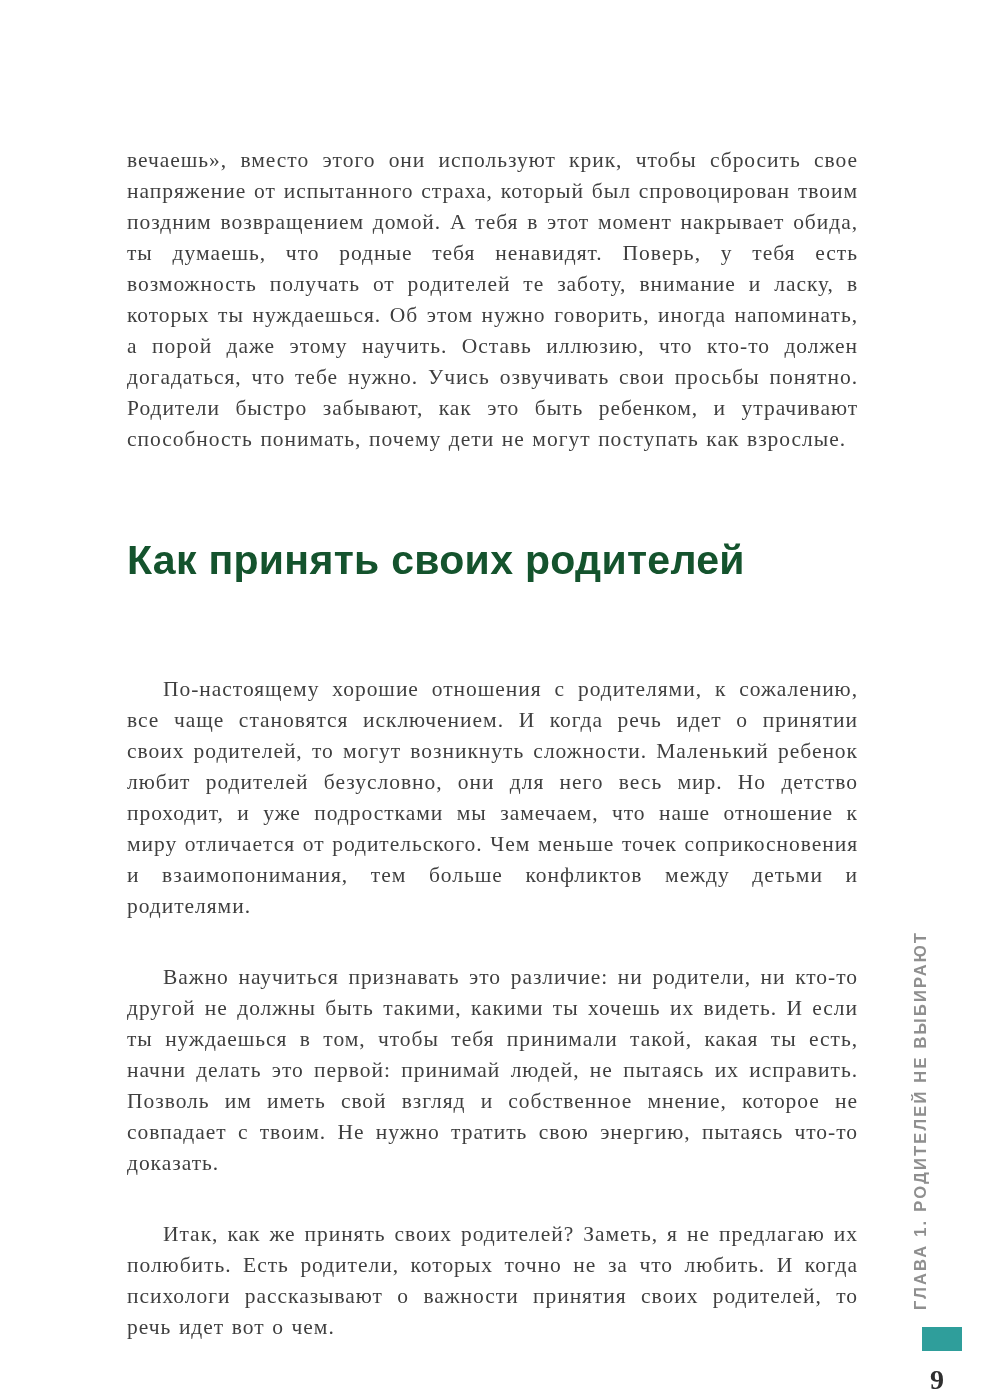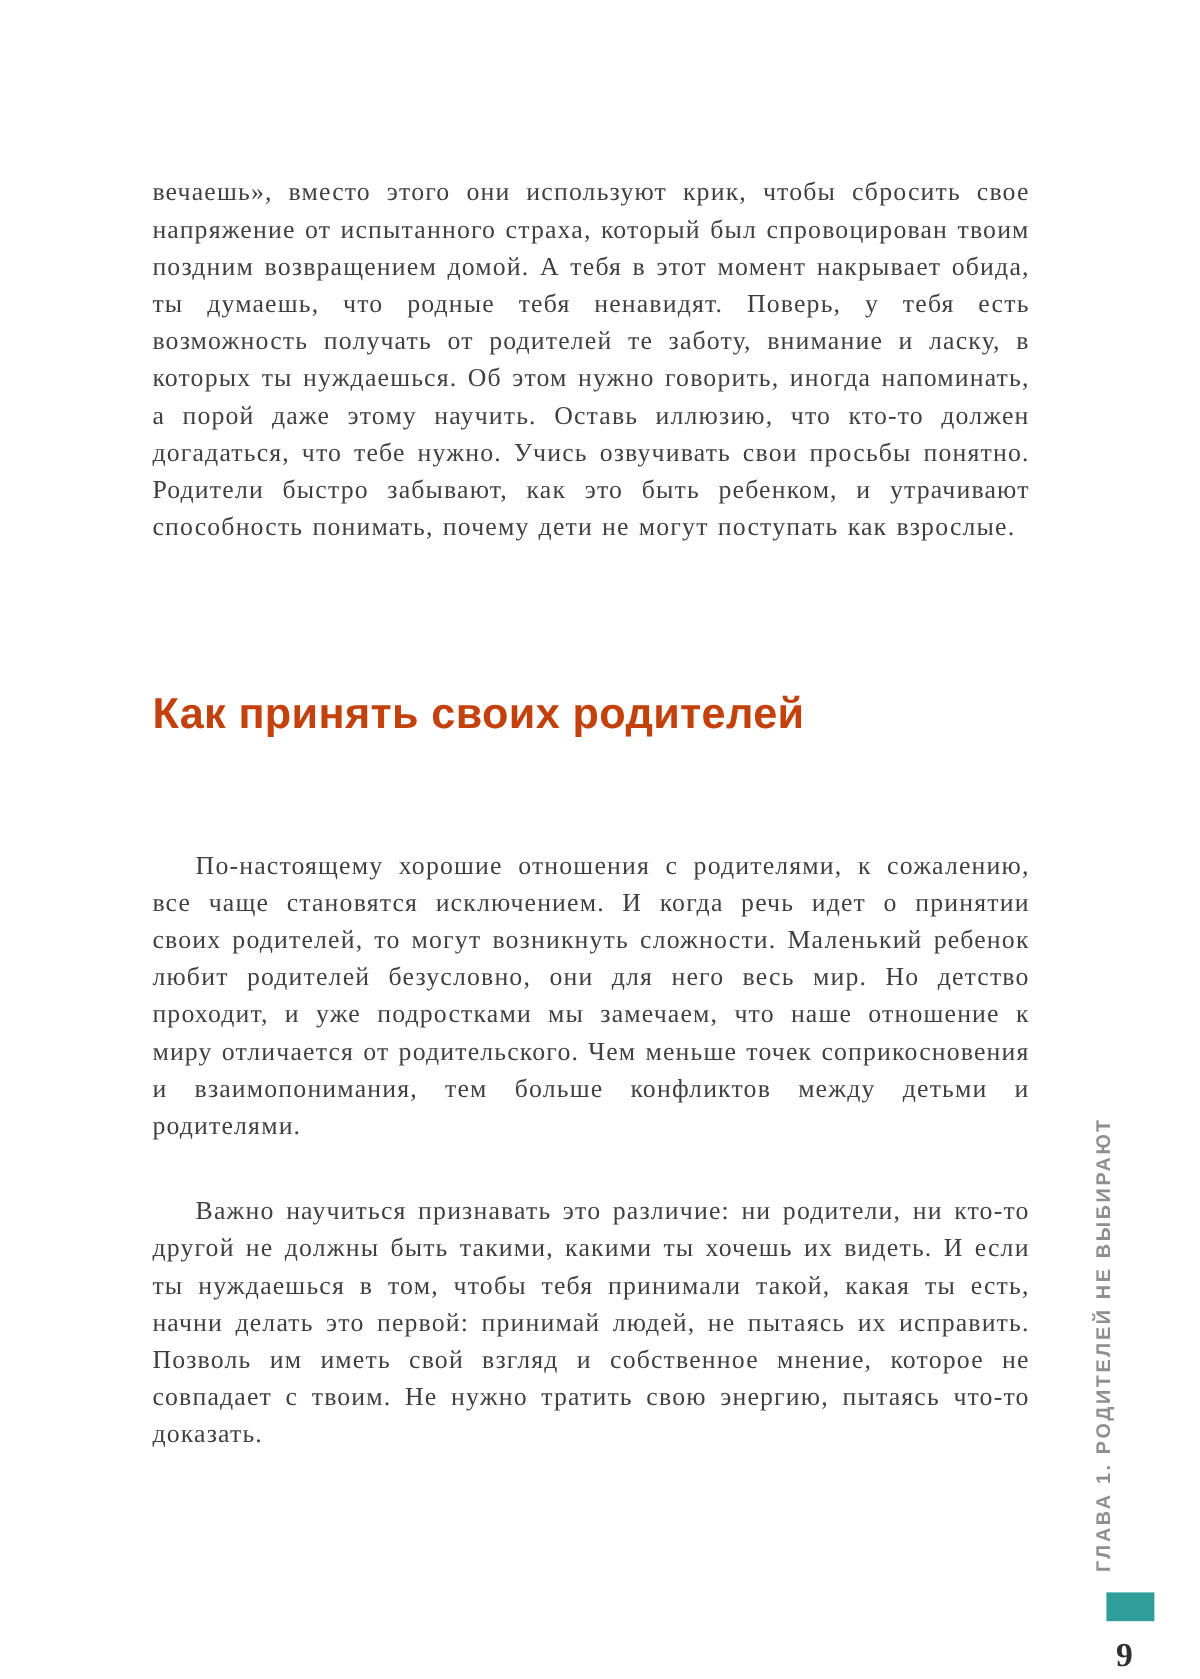"Как принять своих родителей" .heading { color: #c2410c -> #14532d; font-size: 36px -> 41px; margin-top: 95px -> 58px }
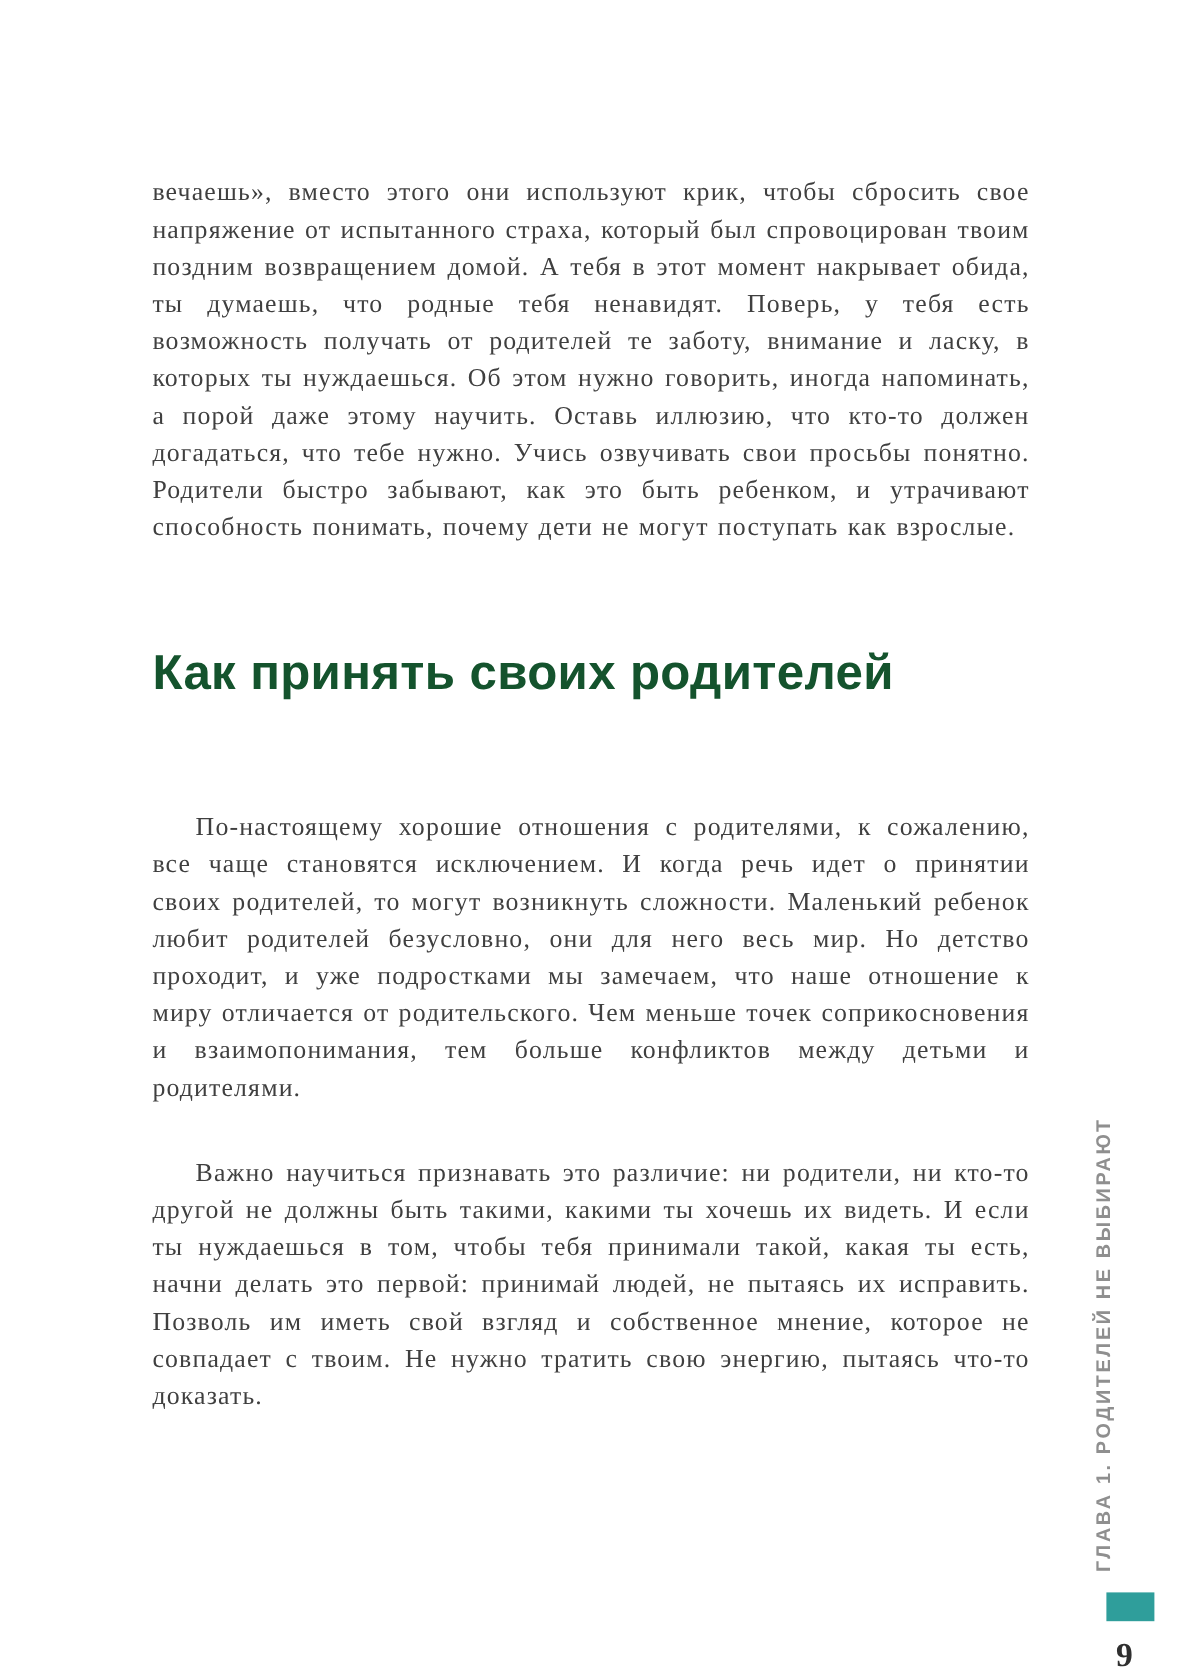"Итак, как же принять своих" p.para { html: none -> <p>Итак, как же принять своих родителей? Заметь, я не предлагаю их полюбить. Есть родители, которых точно не за что любить. И когда психологи рассказывают о важности принятия своих родителей, то речь идет вот о чем.</p> }
